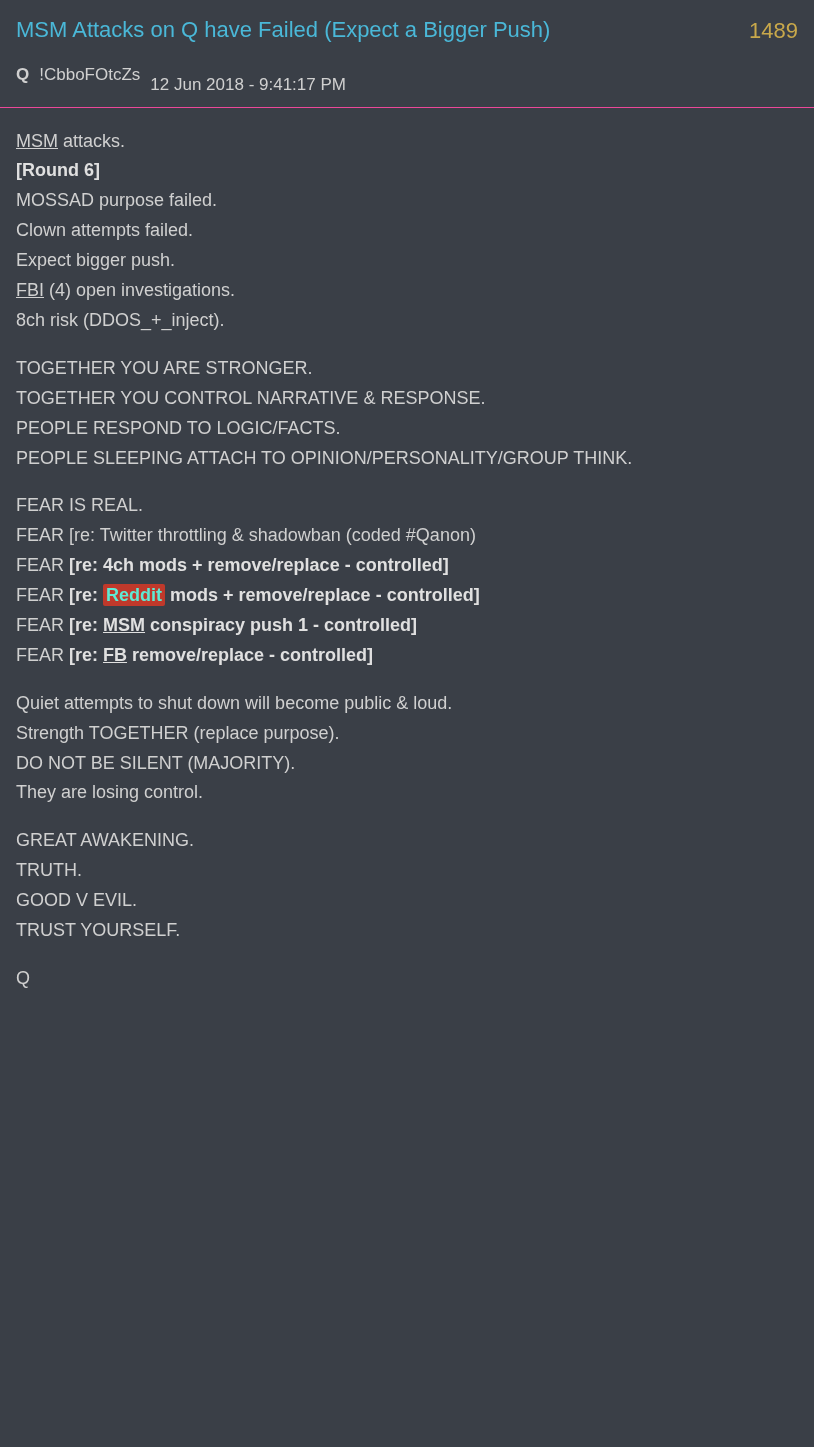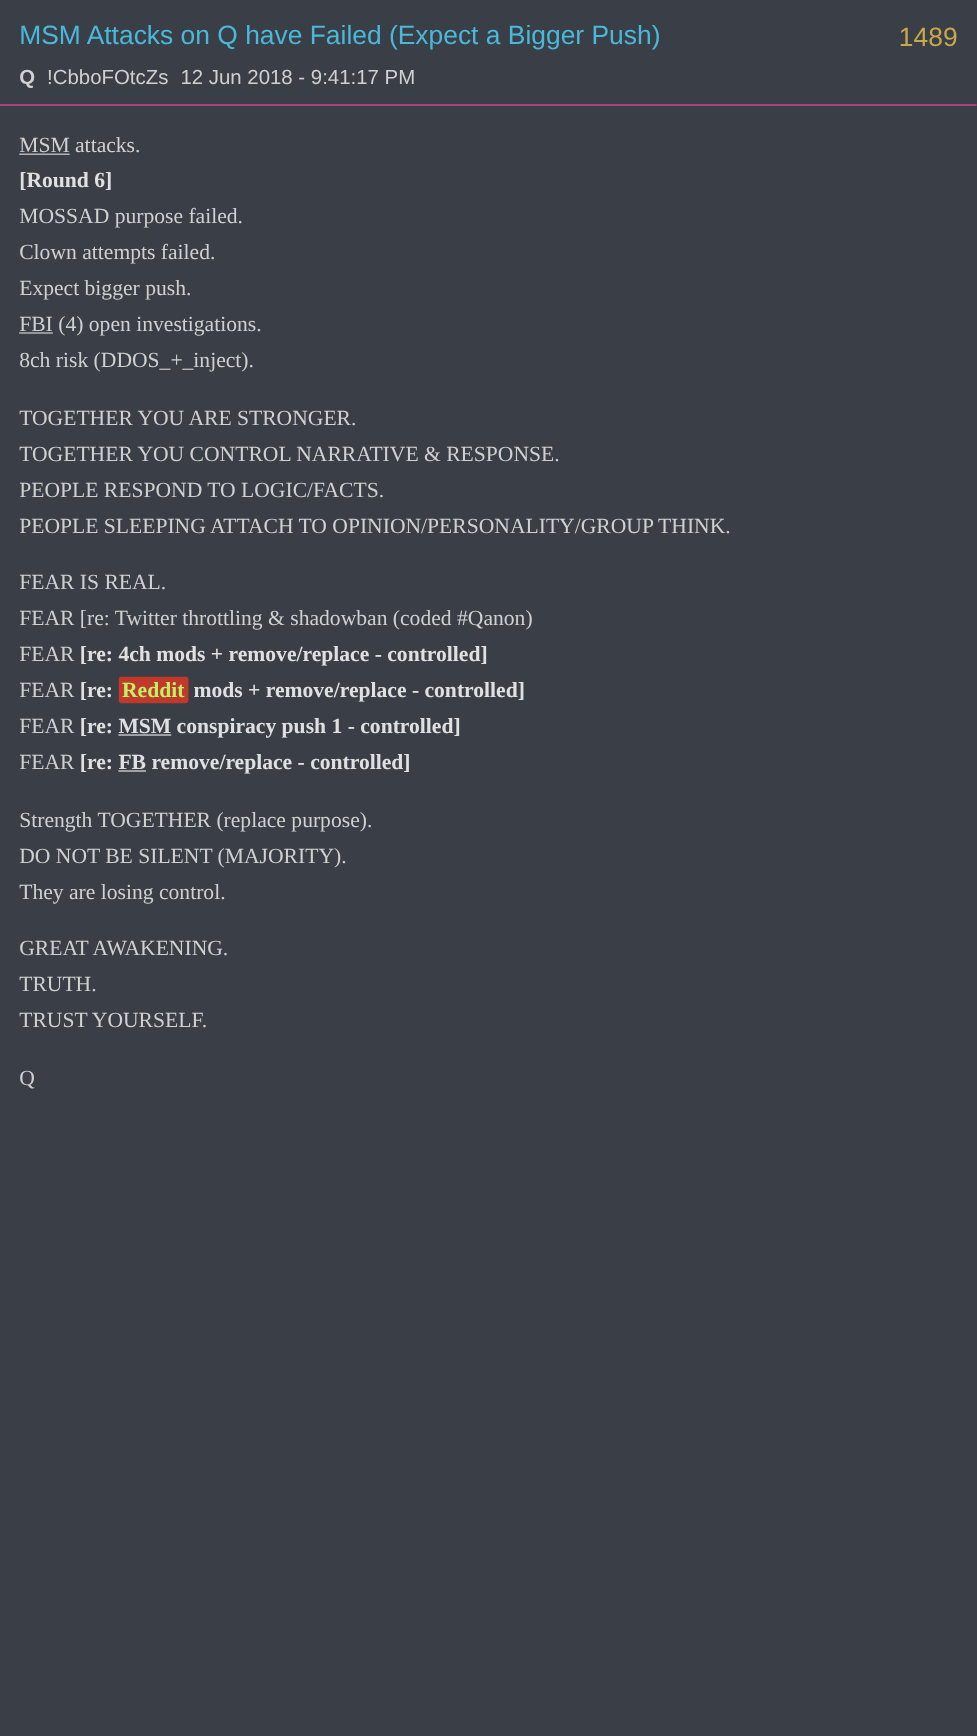"12 Jun 2018 - 9:41:17" .timestamp { margin-top: none -> 20px }
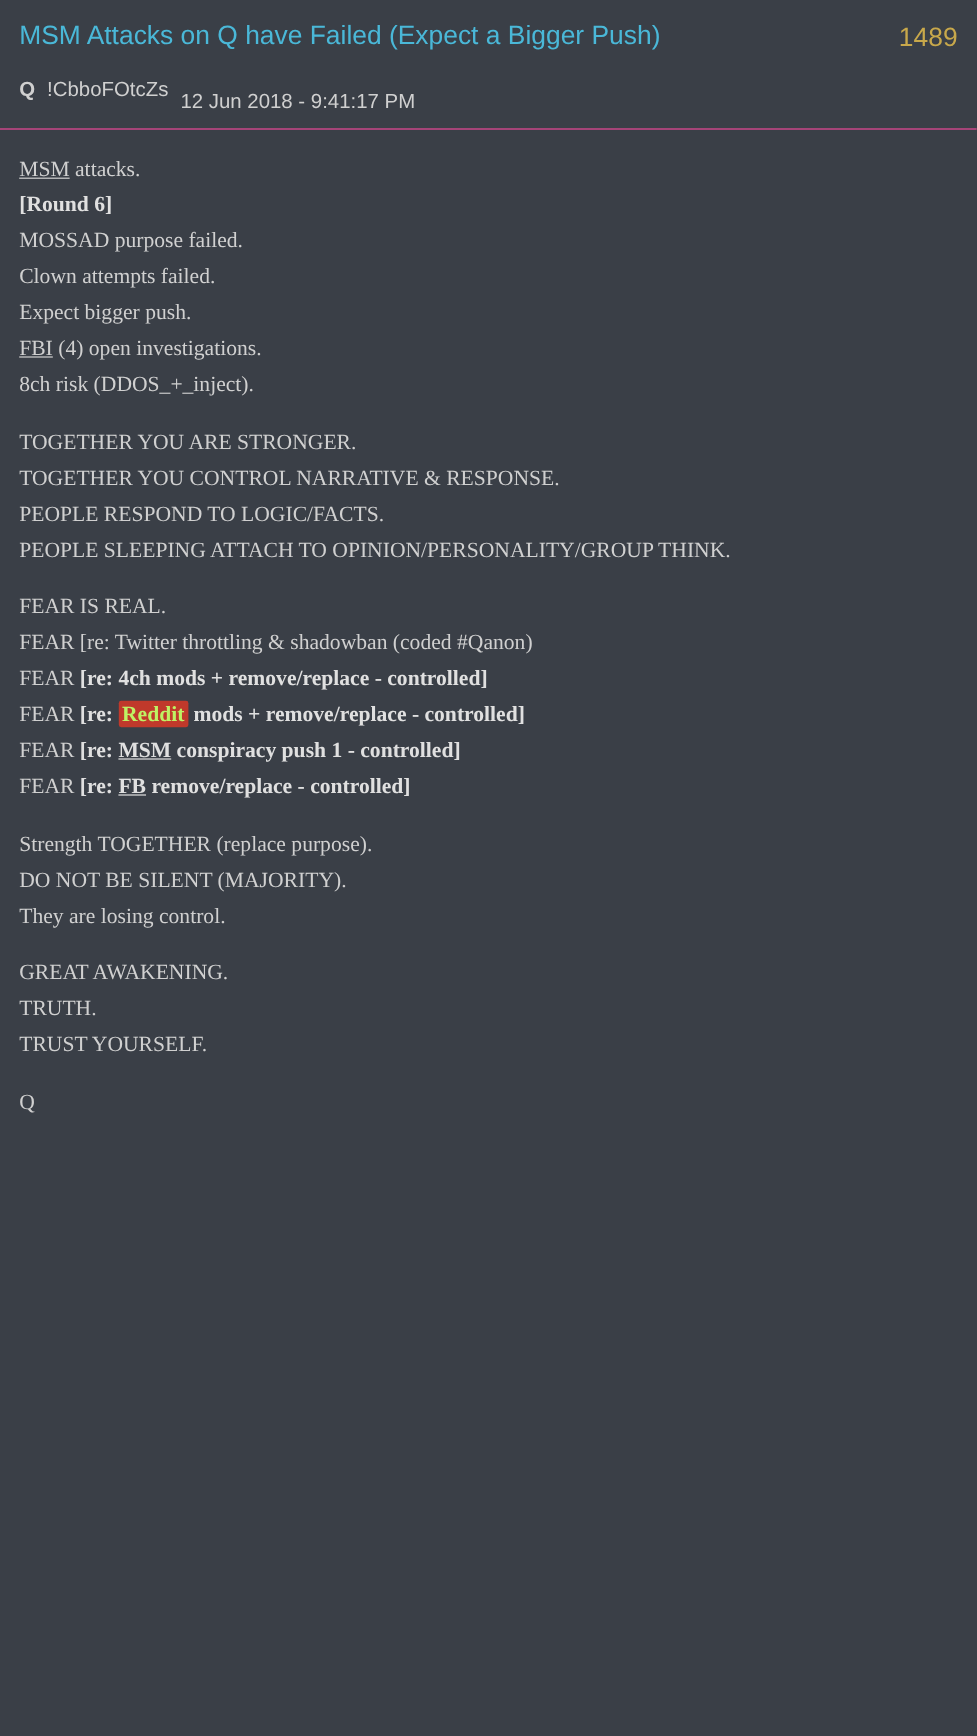"MSM attacks." .content p { font-family: Liberation Serif, serif -> none }
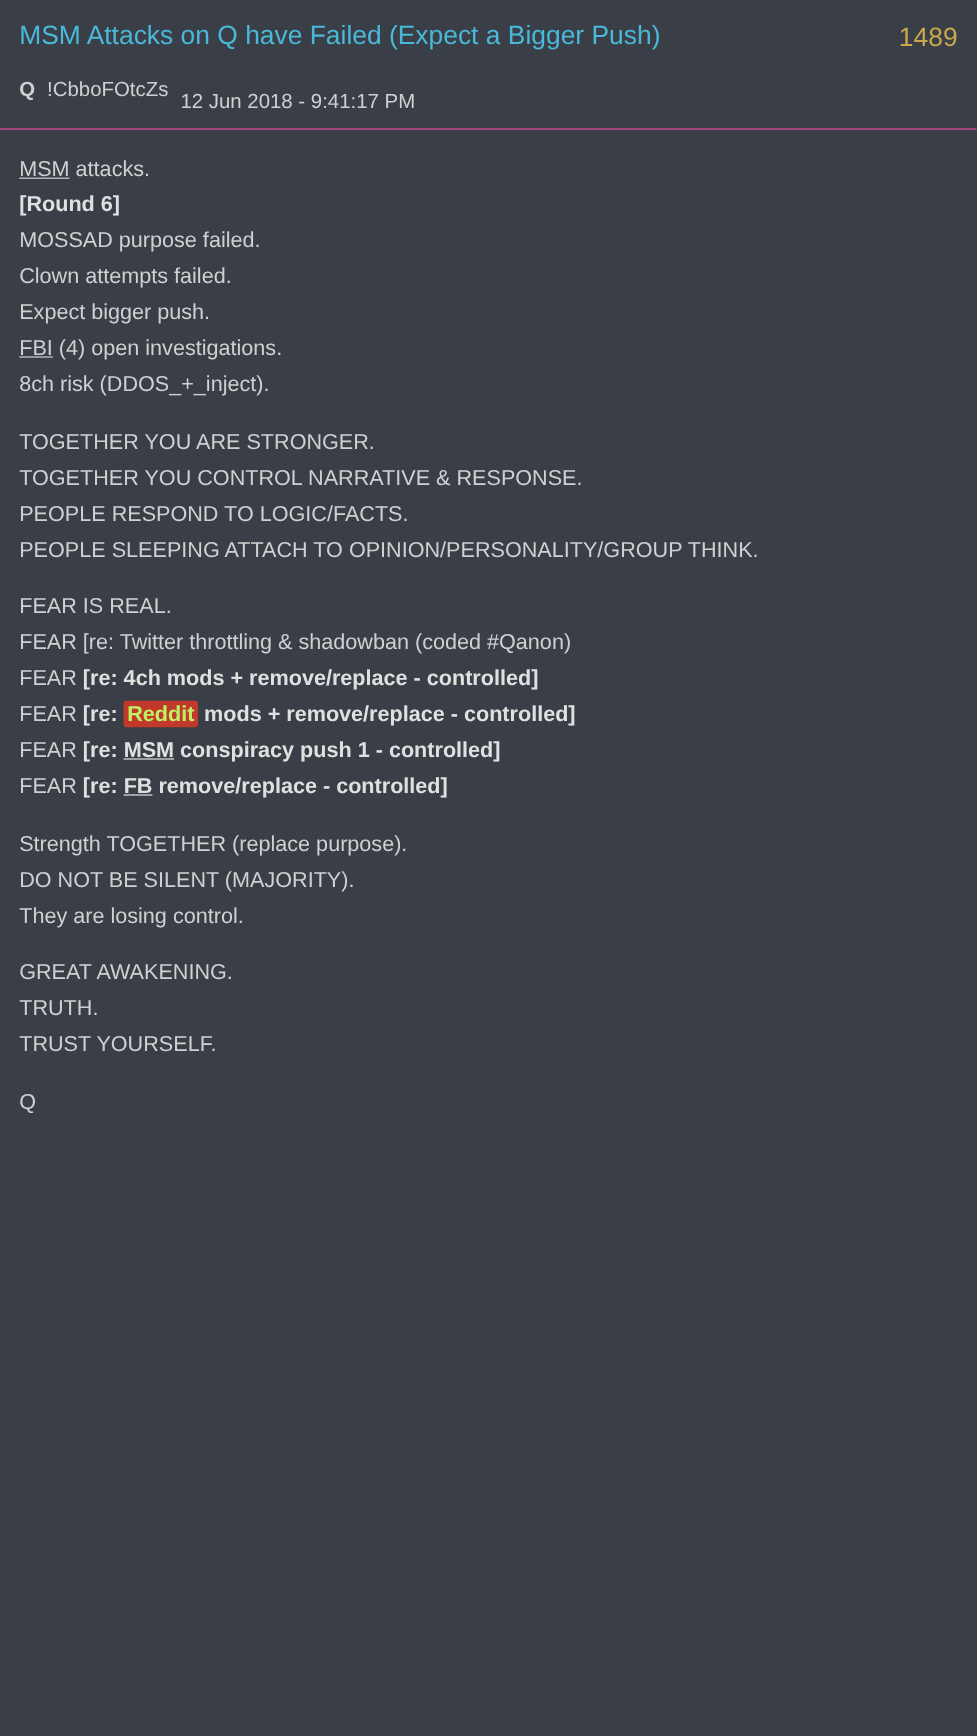"Reddit" .reddit-highlight { color: #bef264 -> #5eead4 }
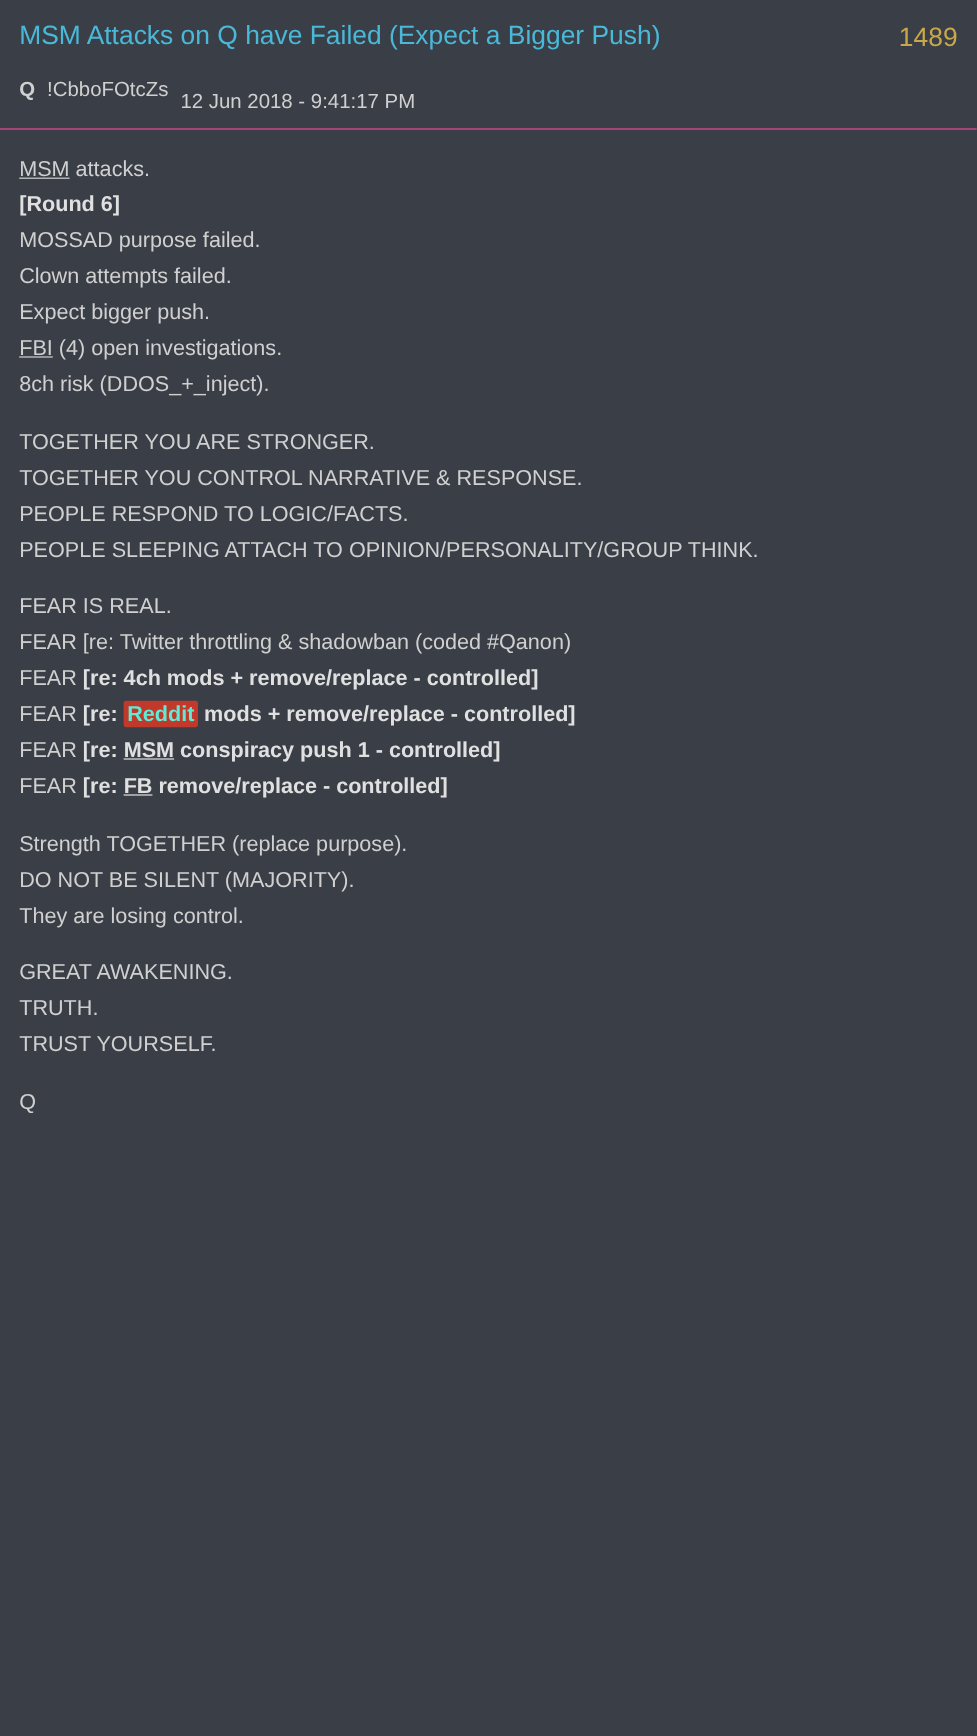"Quiet attempts to shut down" p { html: none -> <p>Quiet attempts to shut down will become public &amp; loud.</p> }
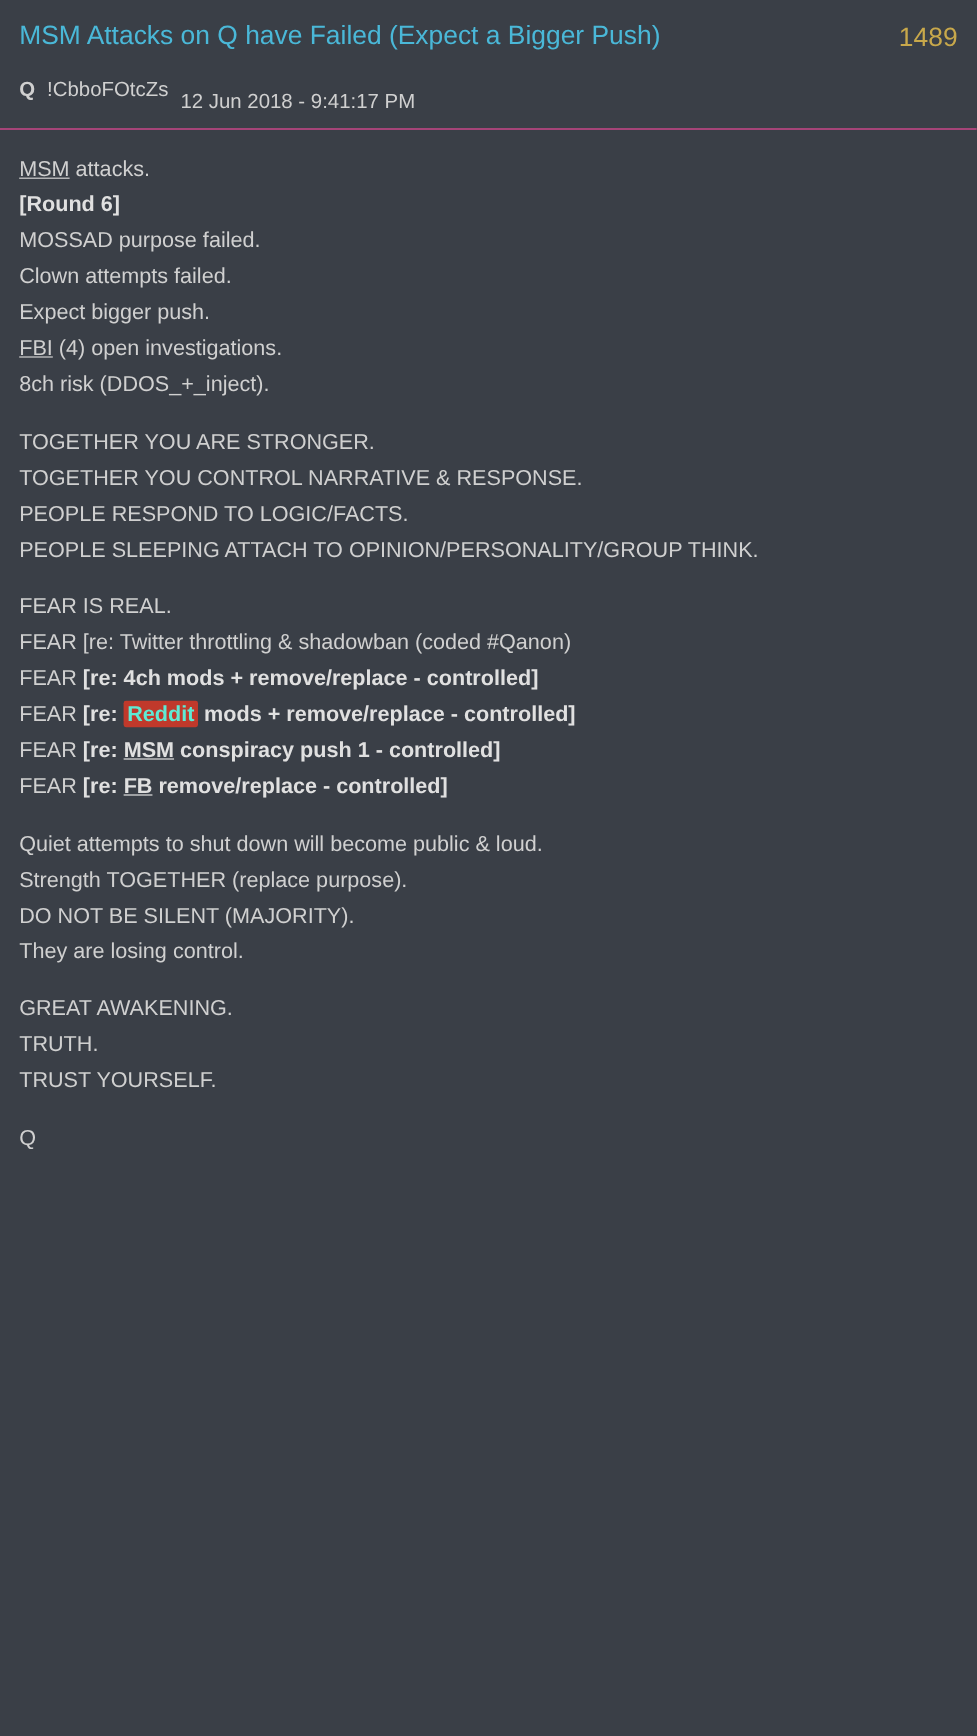"GOOD V EVIL." p { html: none -> <p>GOOD V EVIL.</p> }
